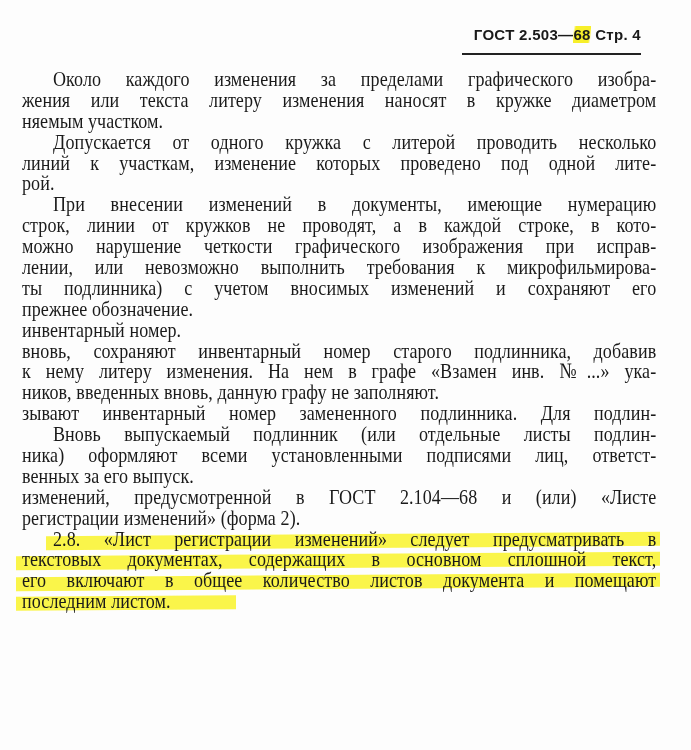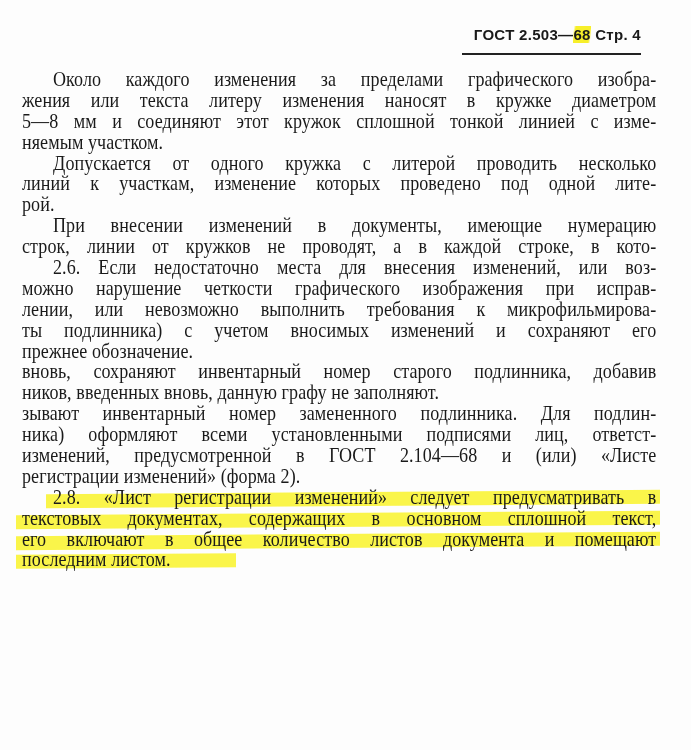"5—8 мм и соединяют этот" div.line { html: <div><span>5—8 мм и соединяют этот кружок сплошной тонкой линией с изме-</span></div> -> none }
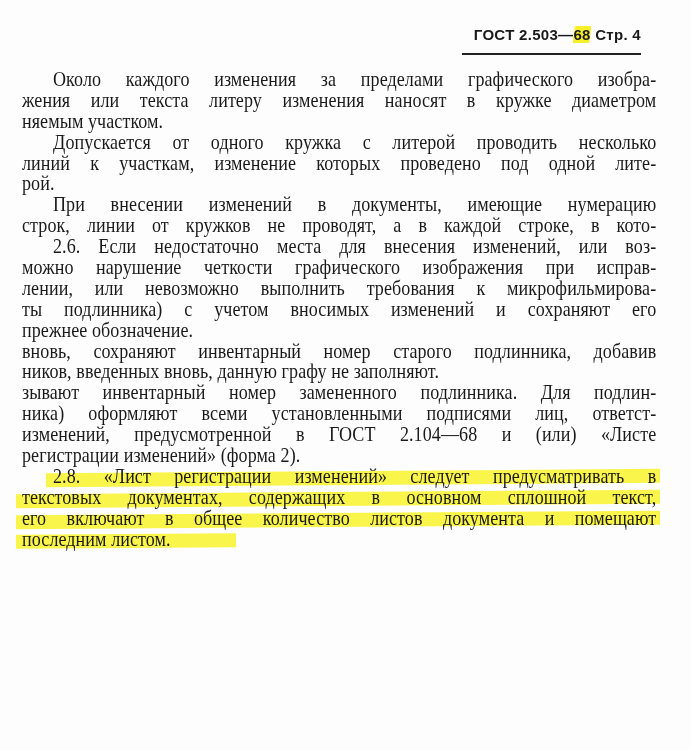"2.6. Если недостаточно места для" div.line { html: <div><span>2.6. Если недостаточно места для внесения изменений, или воз-</span></div> -> none }
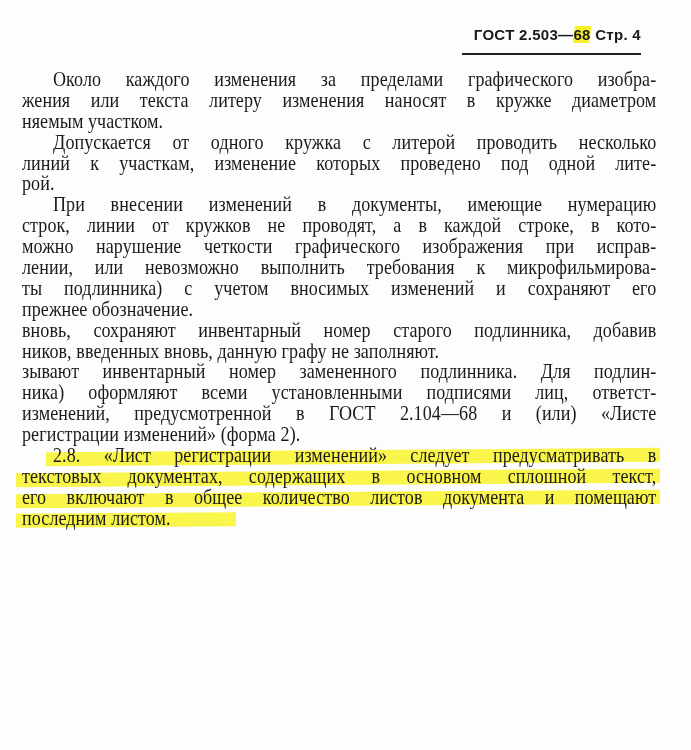"инвентарный номер." div.line { html: none -> <div><span>инвентарный номер.</span></div> }
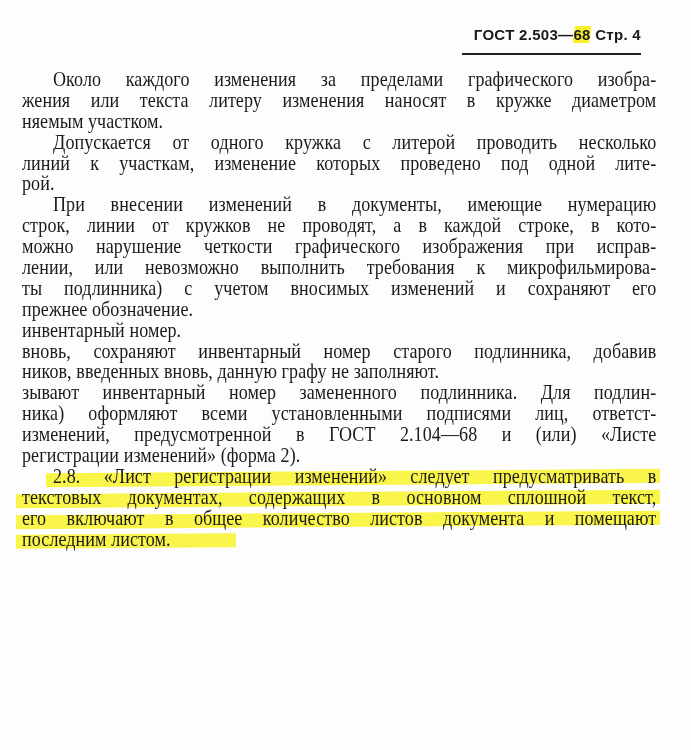"к нему литеру изменения. На" div.line { html: none -> <div><span>к нему литеру изменения. На нем в графе «Взамен инв. №...» ука-</span></div> }
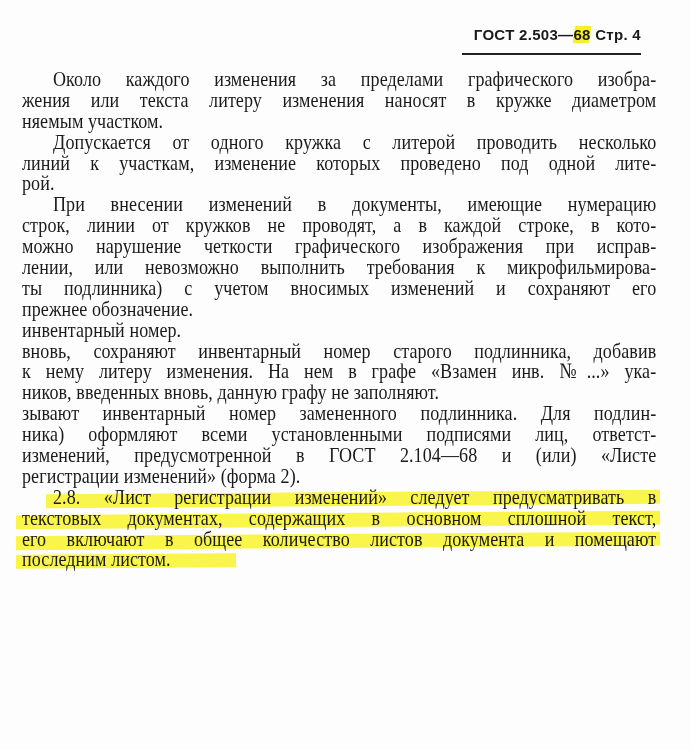"Вновь выпускаемый подлинник (или" div.line { html: none -> <div><span>Вновь выпускаемый подлинник (или отдельные листы подлин-</span></div> }
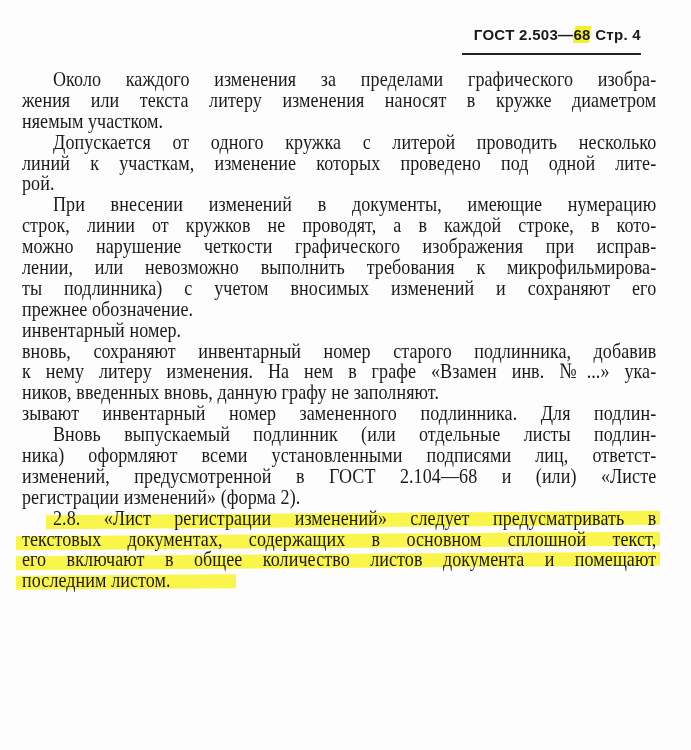"венных за его выпуск." div.line { html: none -> <div><span>венных за его выпуск.</span></div> }
